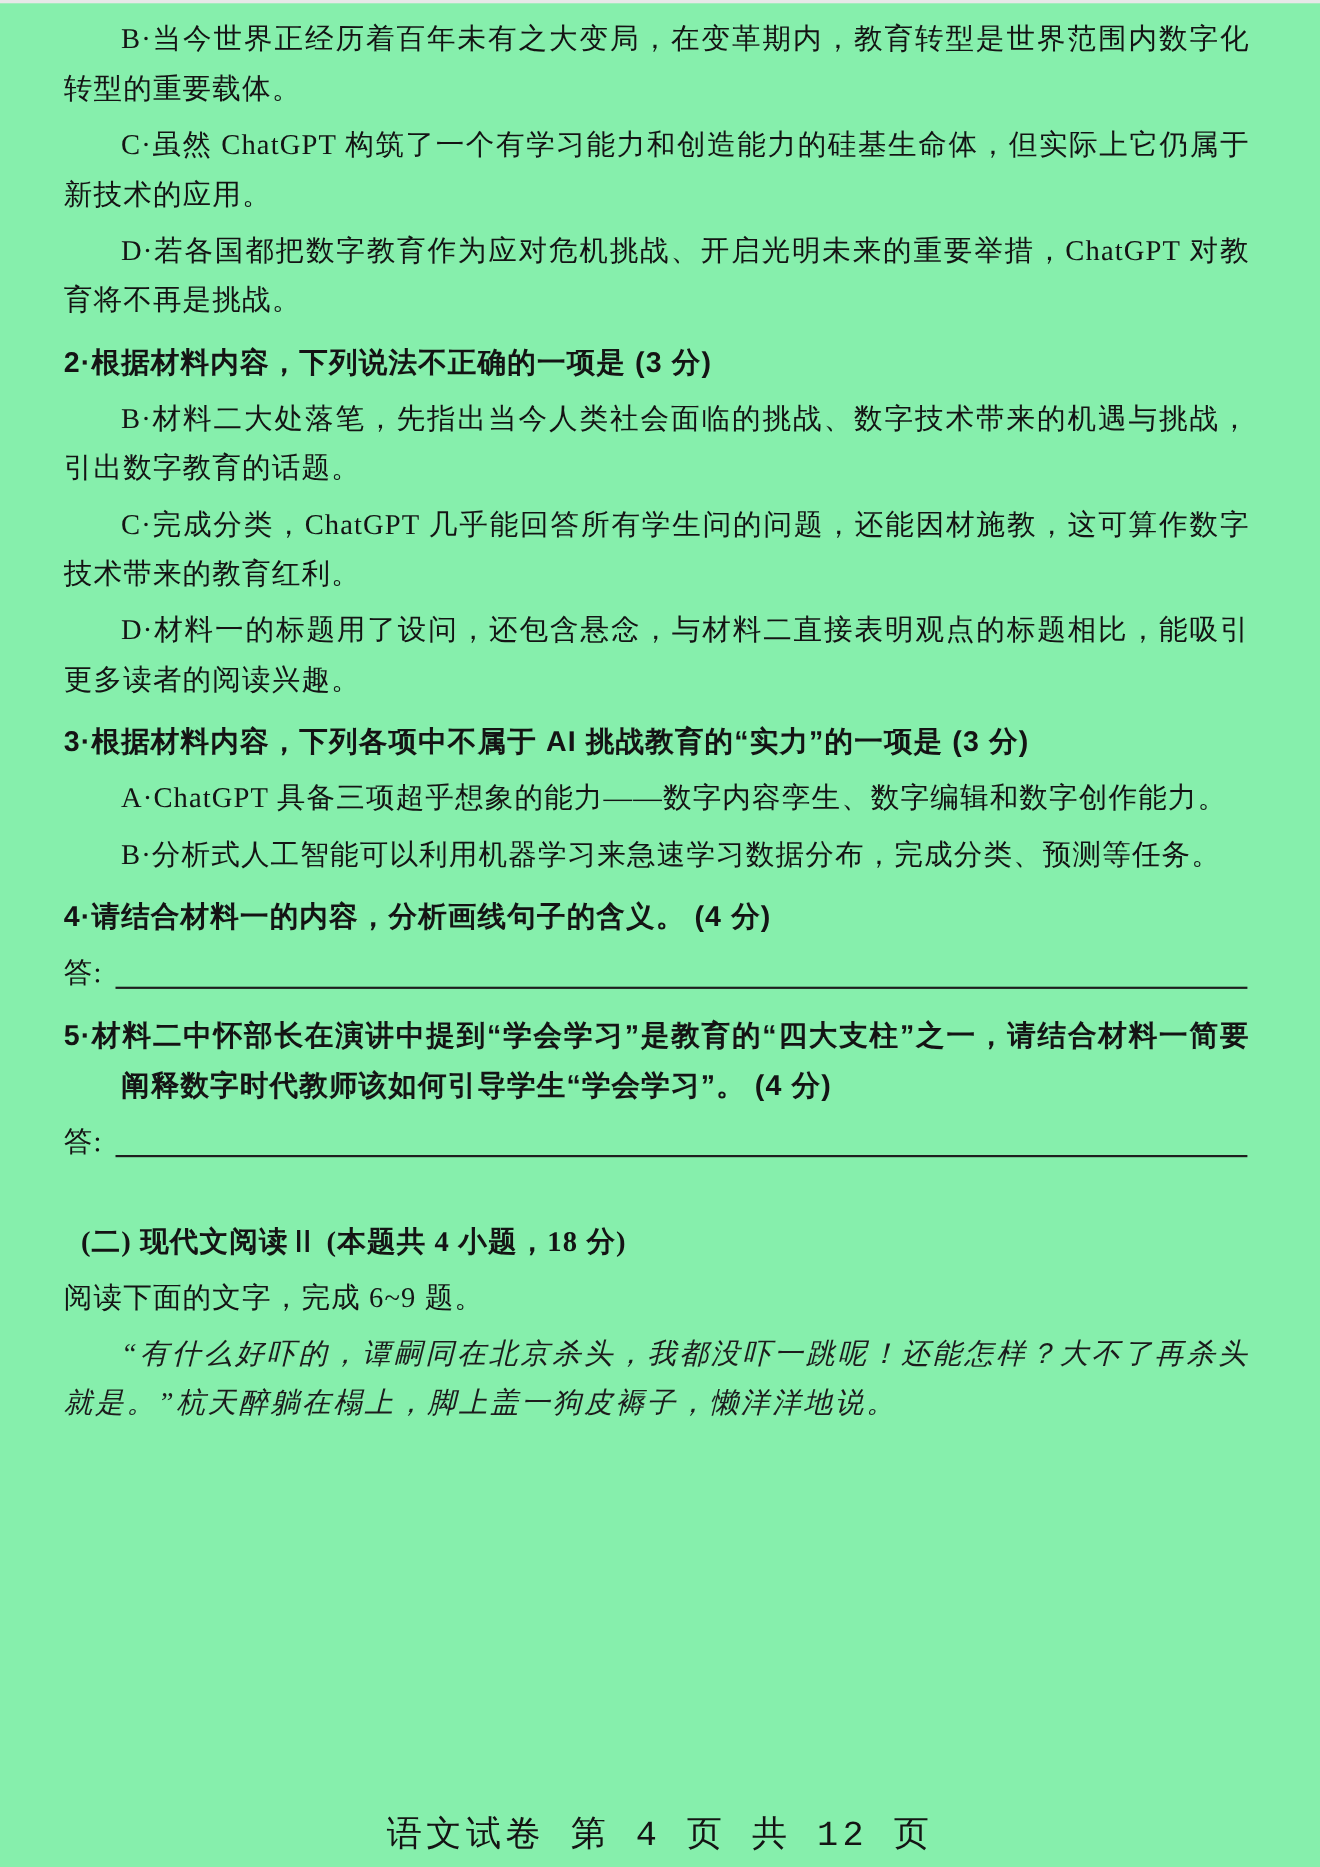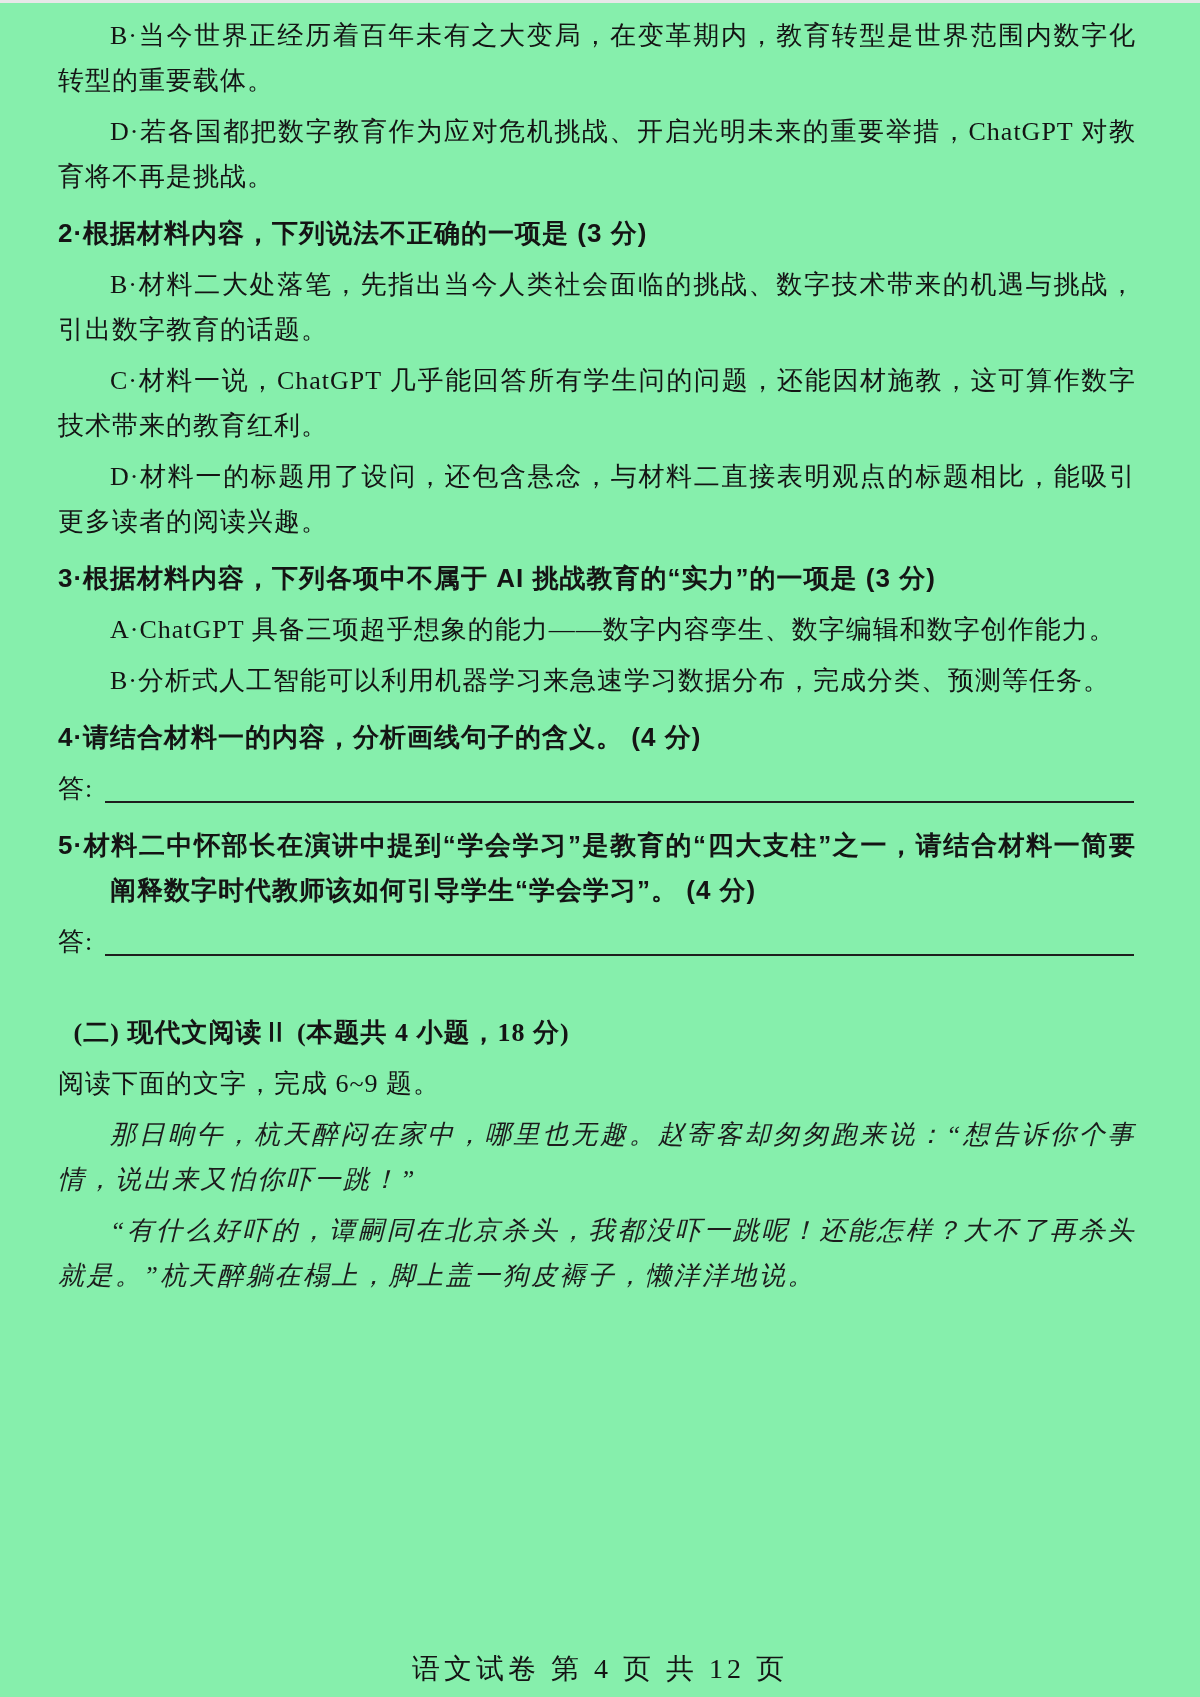"C·虽然 ChatGPT" div.block { html: none -> <div>C·虽然 ChatGPT 构筑了一个有学习能力和创造能力的硅基生命体，但实际上它仍属于新技术的应用。</div> }
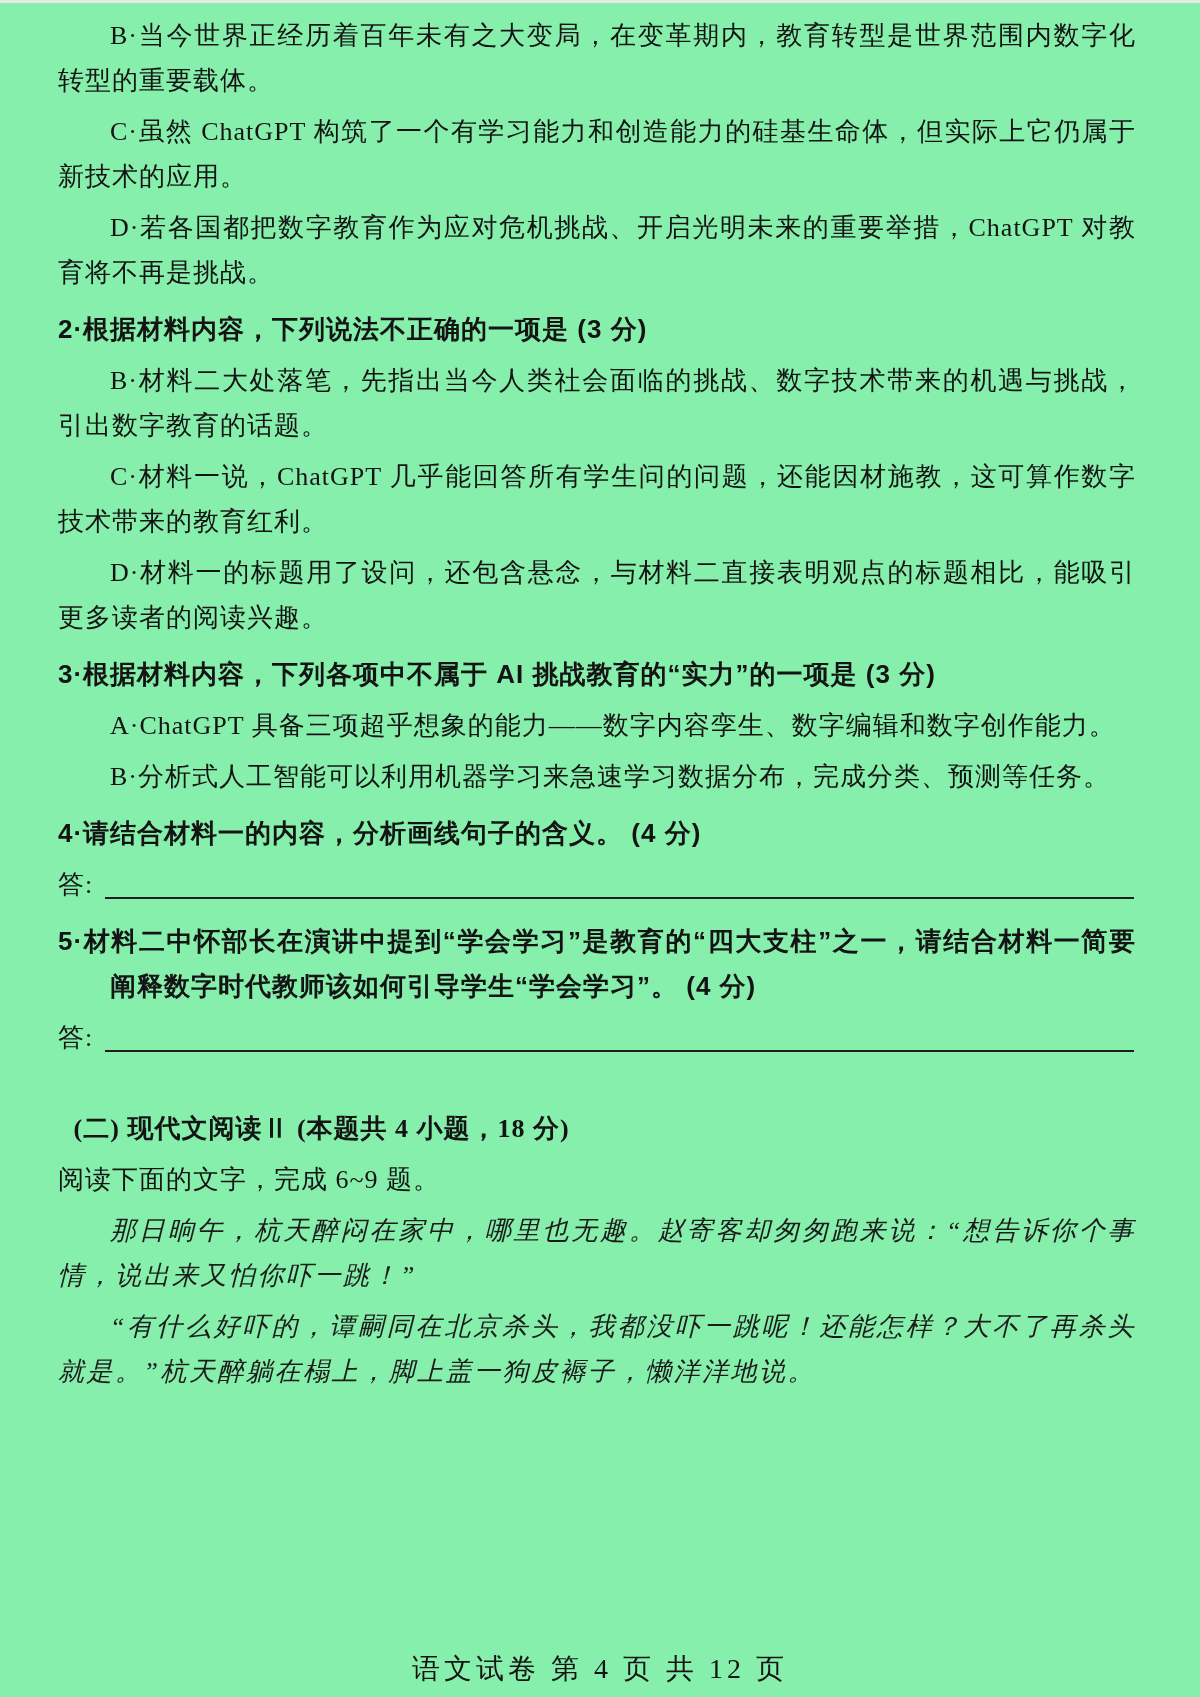"C·材料一说，ChatGPT" div.block { text: 材料一说 -> 完成分类 }
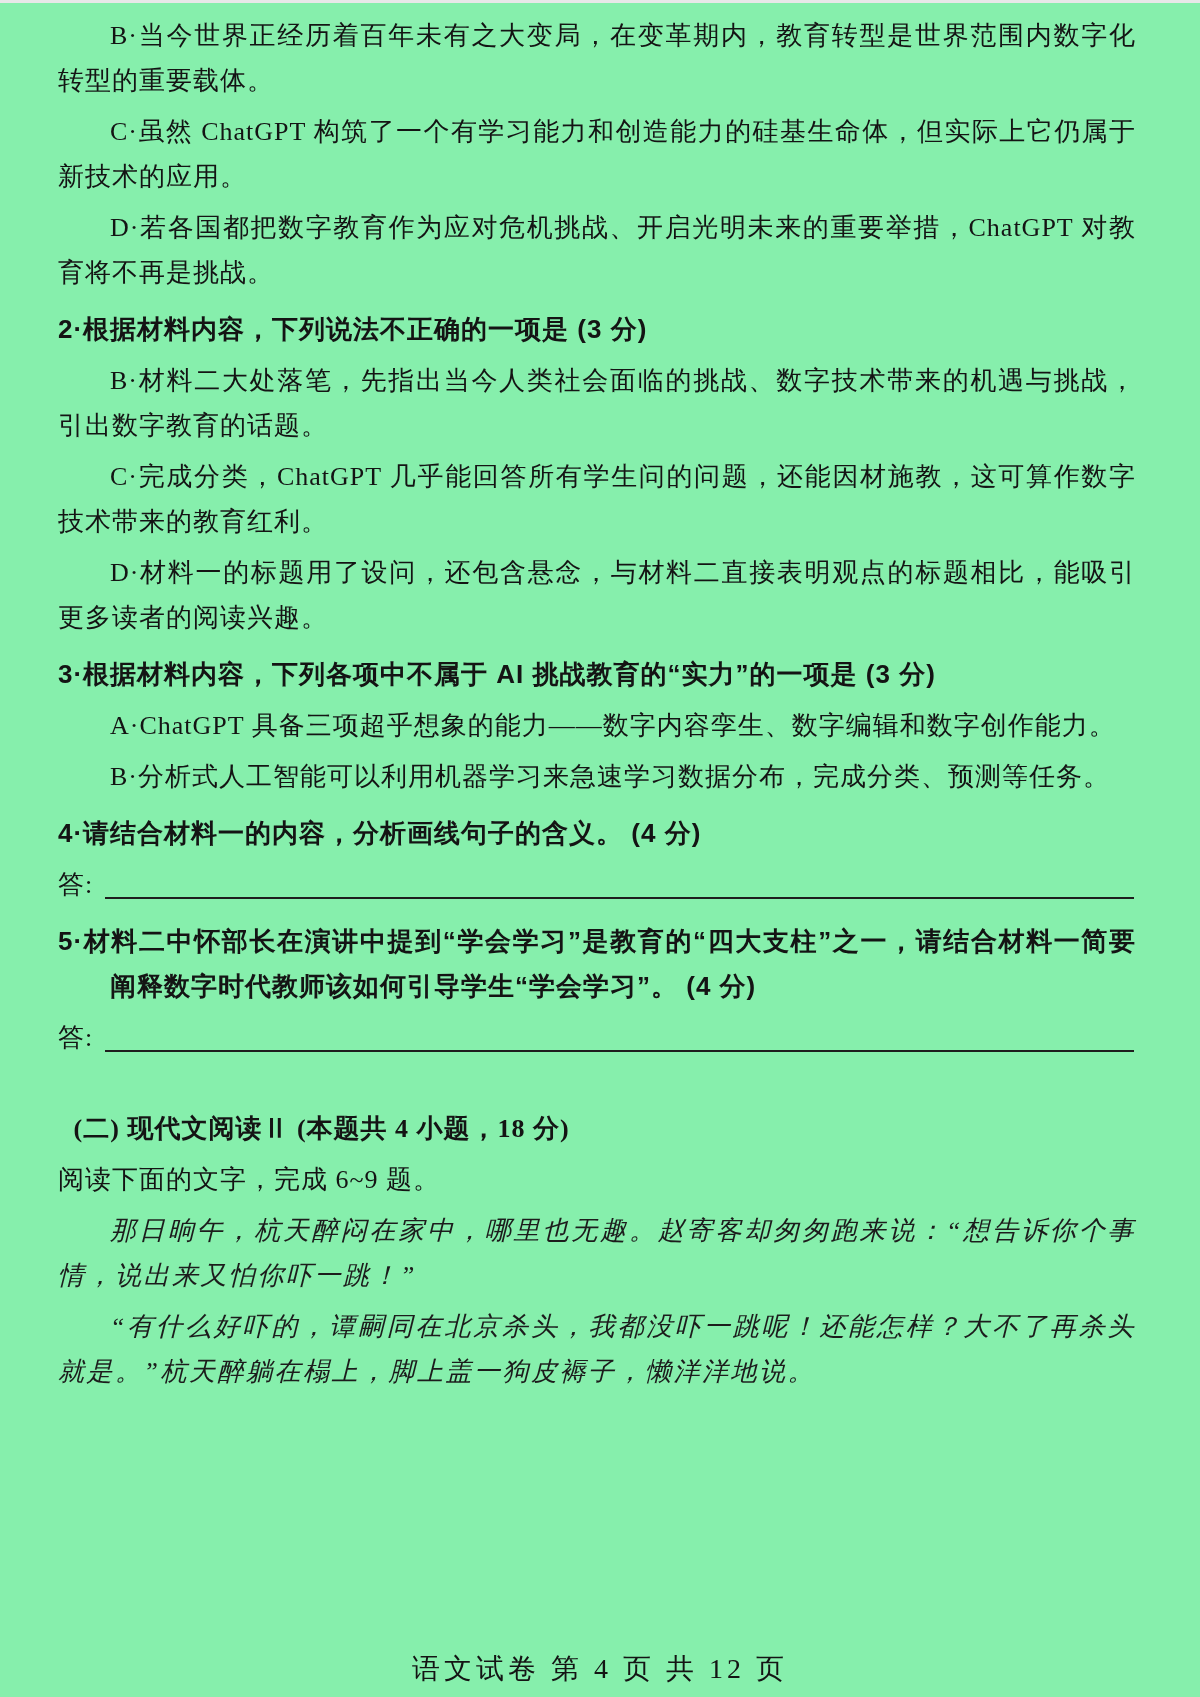"那日晌午，杭天醉闷在家中，哪里也无趣。赵寄客却匆匆跑来说：“想告诉你个事情，说出" div.block { html: <div>那日晌午，杭天醉闷在家中，哪里也无趣。赵寄客却匆匆跑来说：“想告诉你个事情，说出来又怕你吓一跳！”</div> -> none }
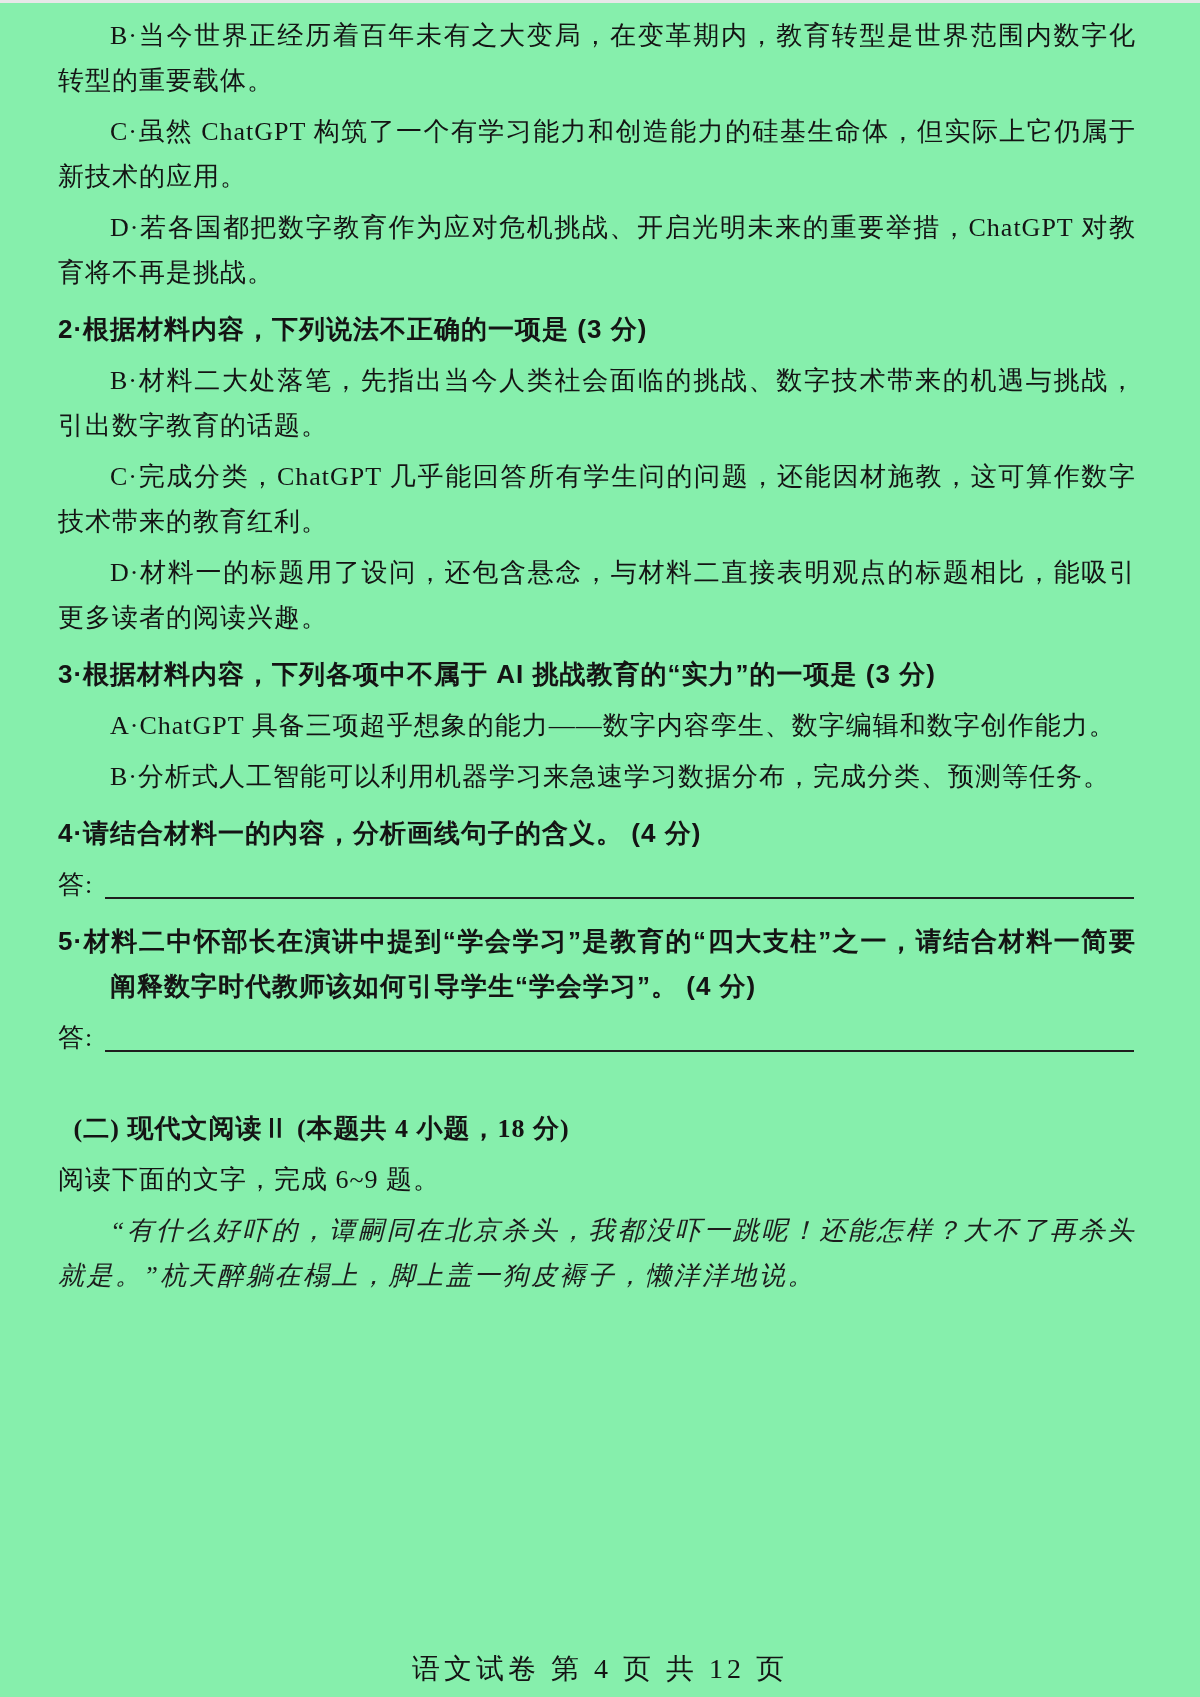"语文试卷 第 4 页 共" .footer { font-family: none -> Liberation Mono, monospace; font-size: 28px -> 32px }
